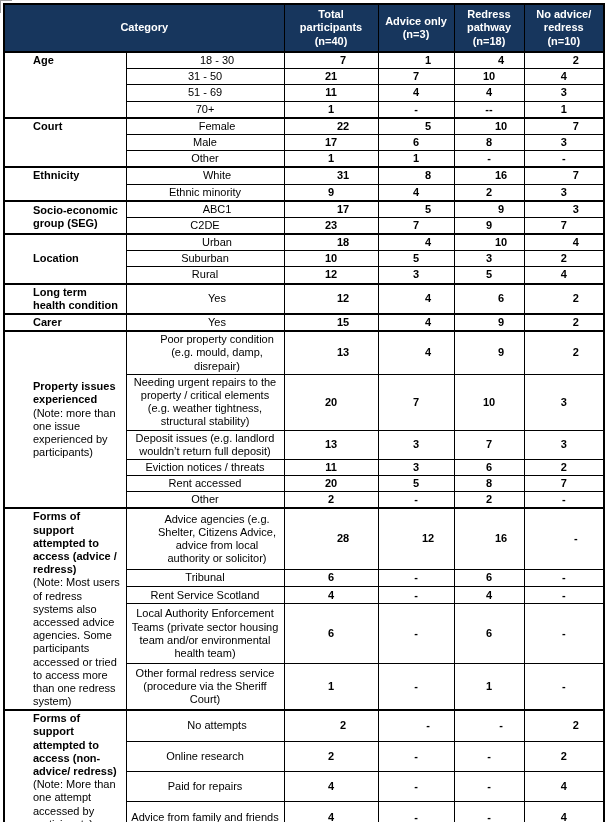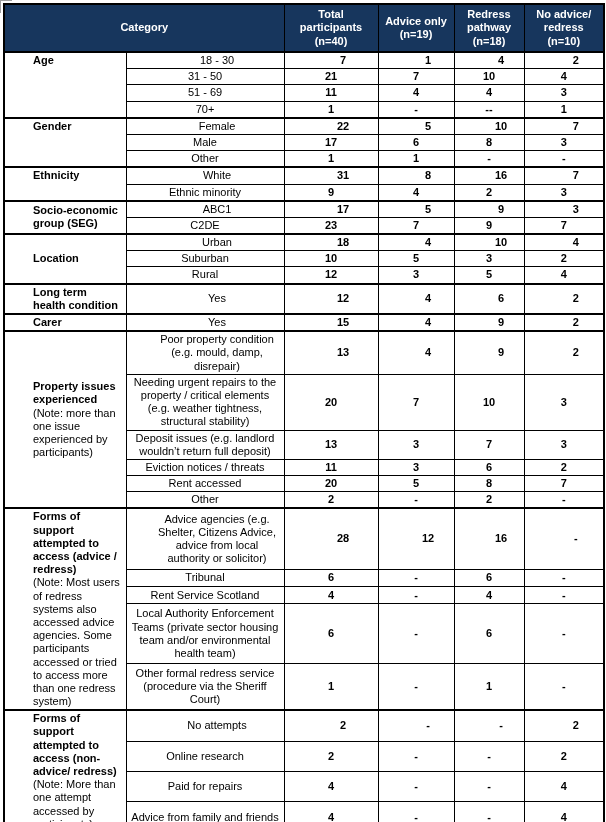"Advice only (n=19)" th { text: 19 -> 3 }
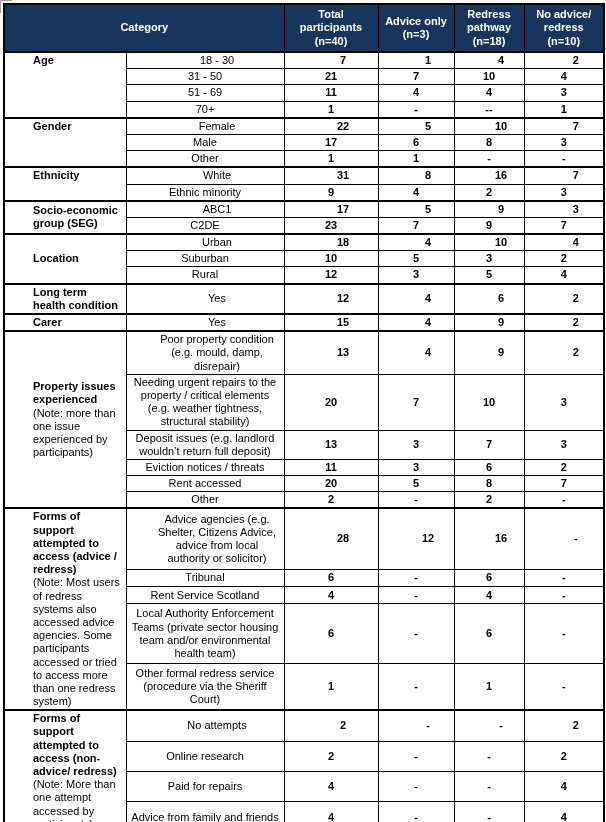"Gender" div.cat-title { text: Gender -> Court }
